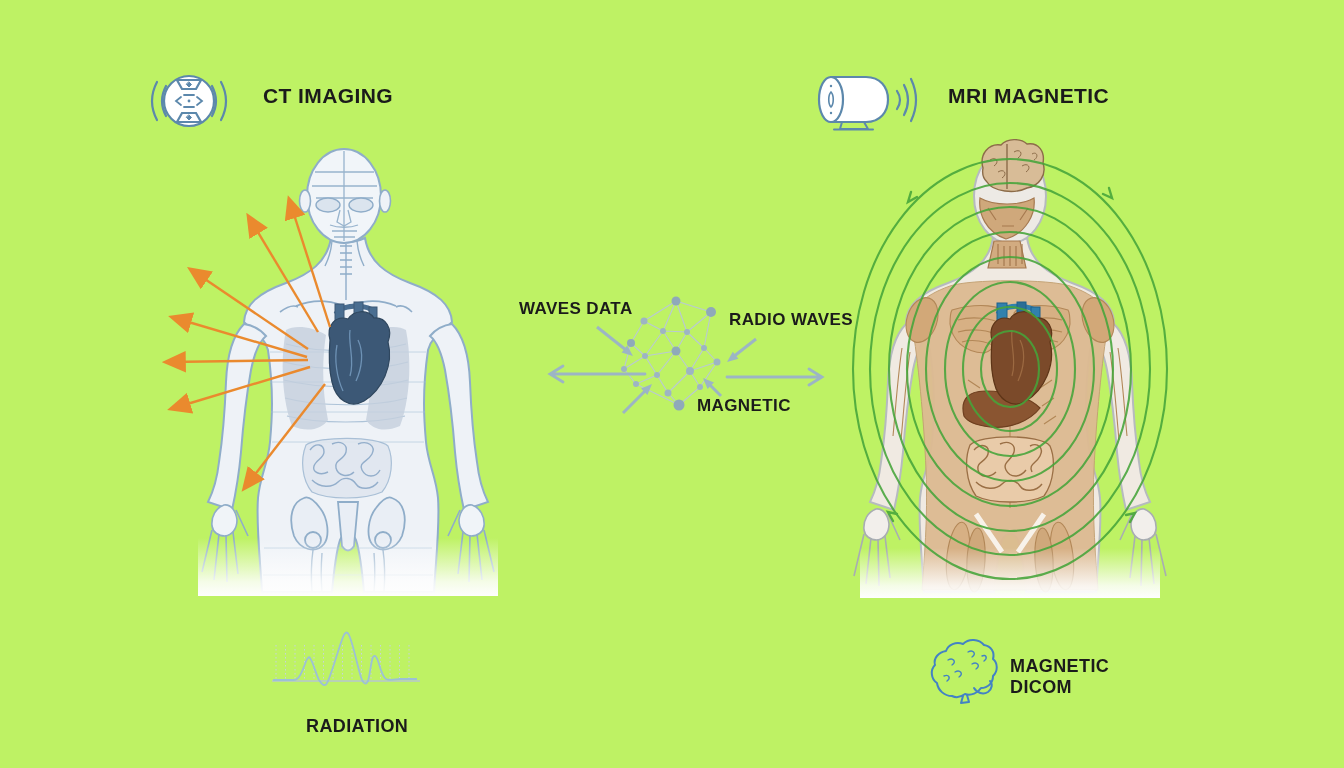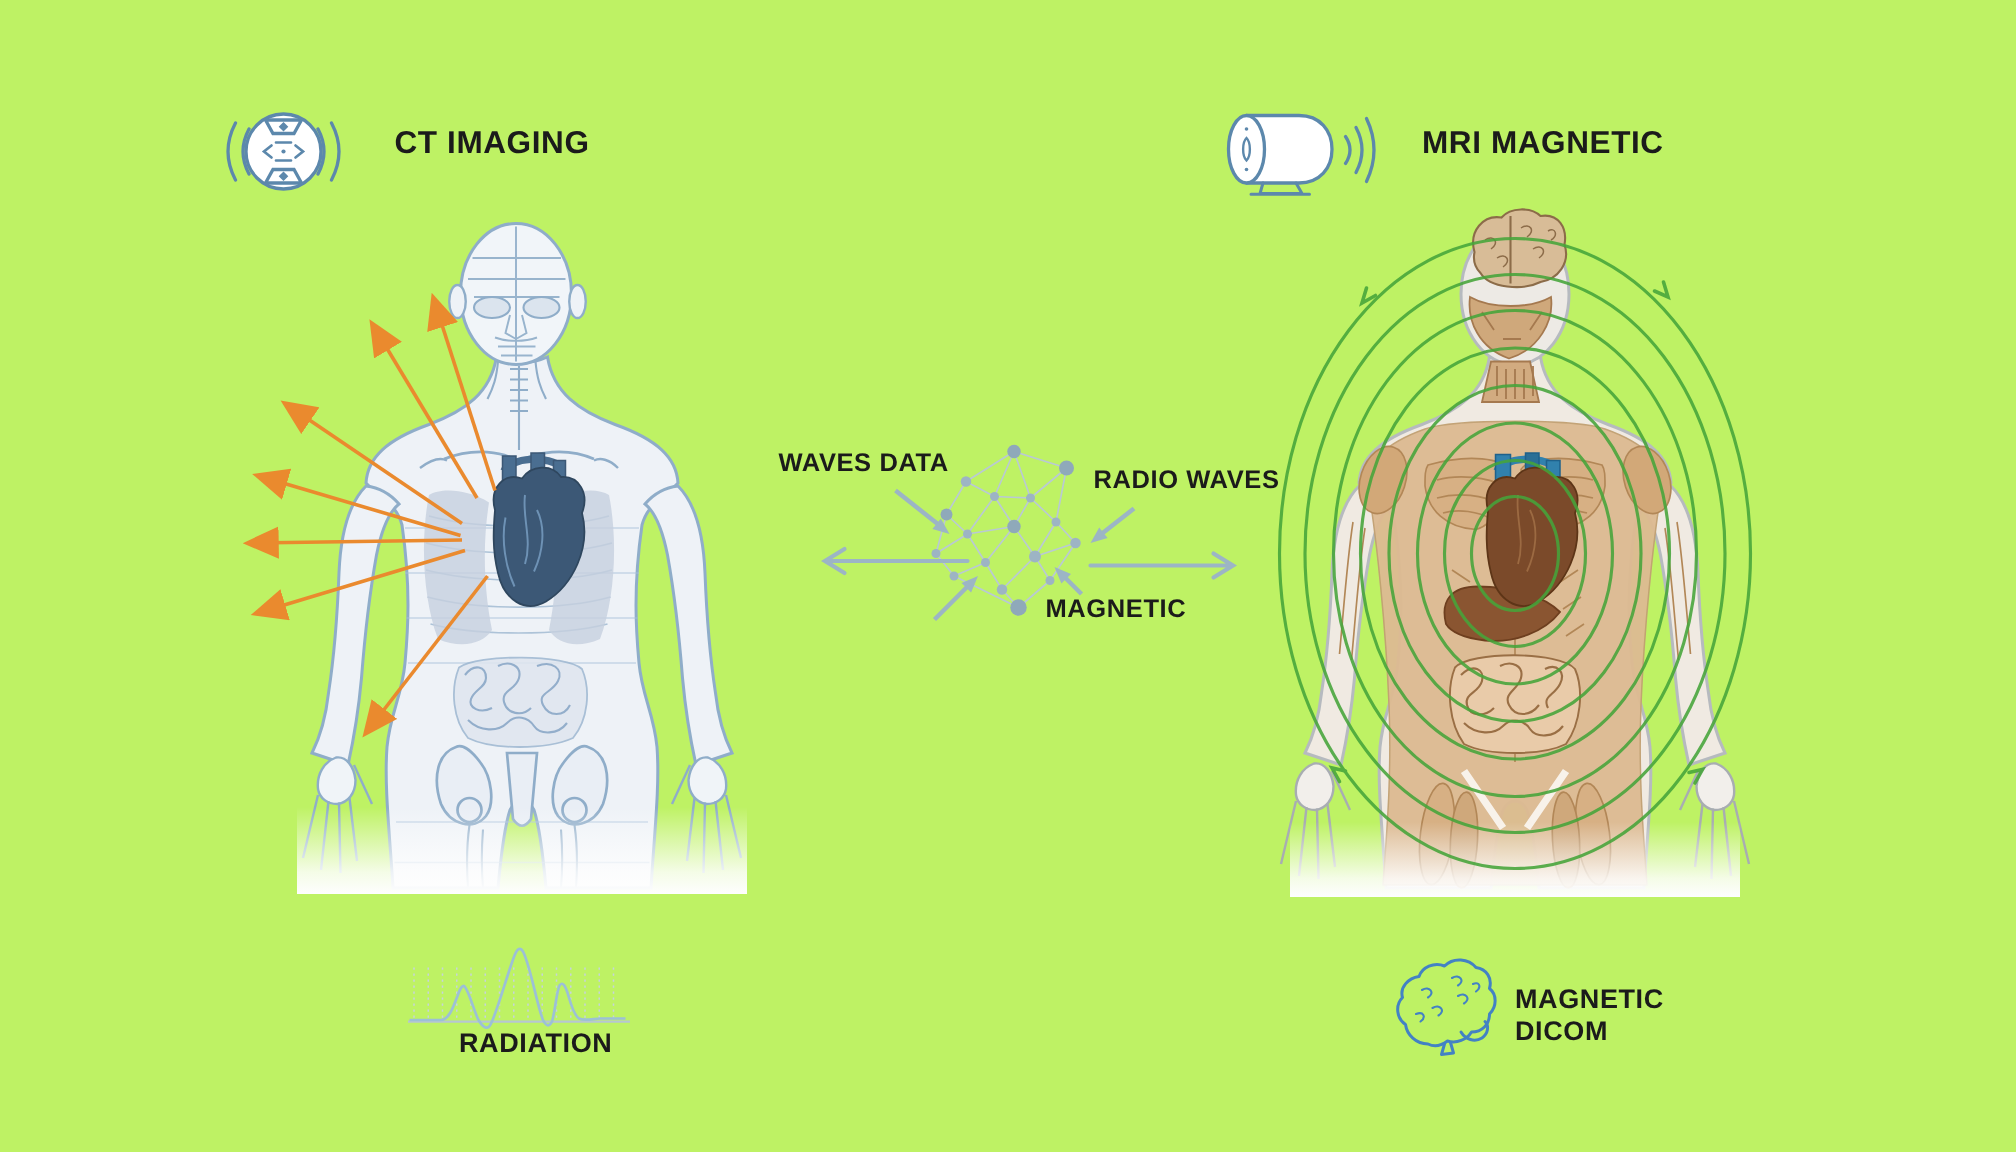"RADIATION" div.lbl { top: 685px -> 716px }
